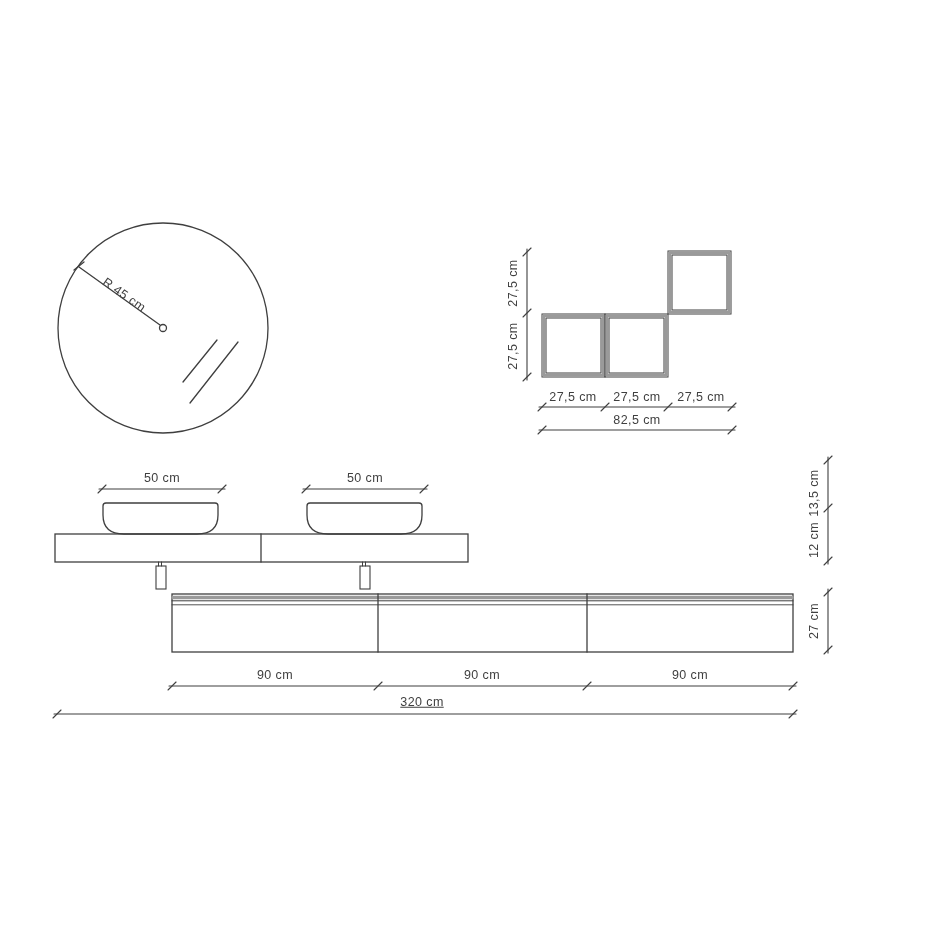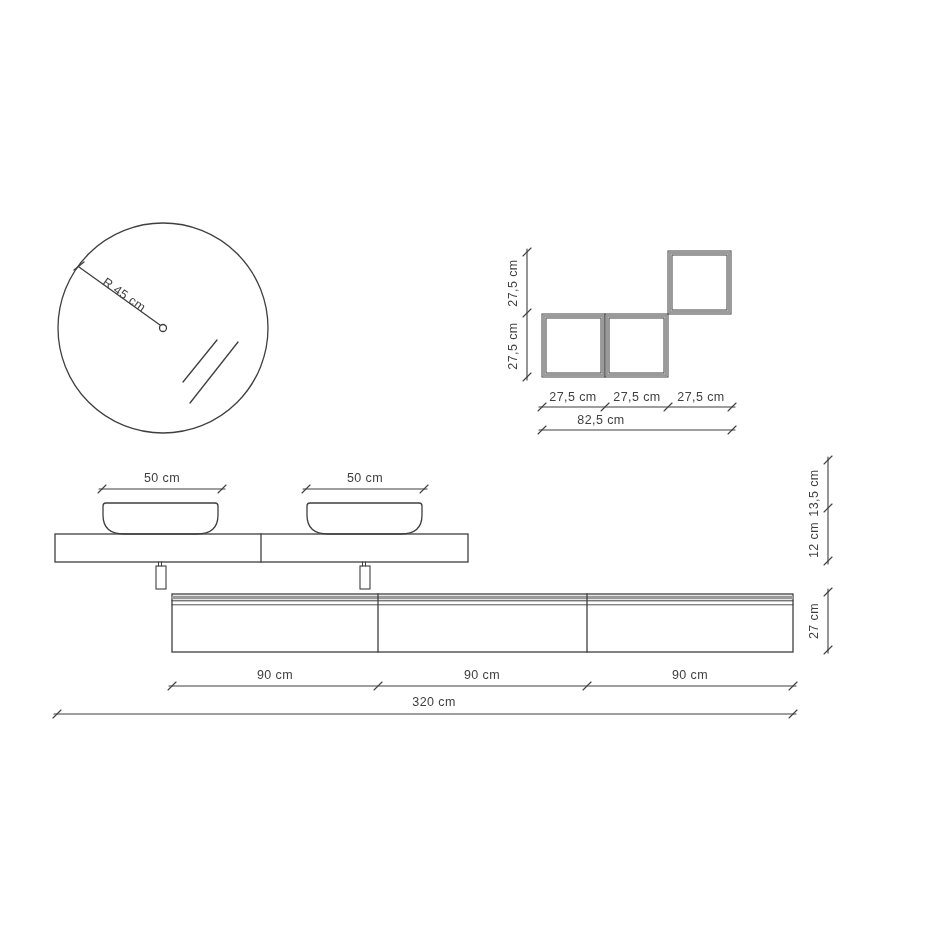"82,5 cm" div.lbl { left: 601px -> 637px }
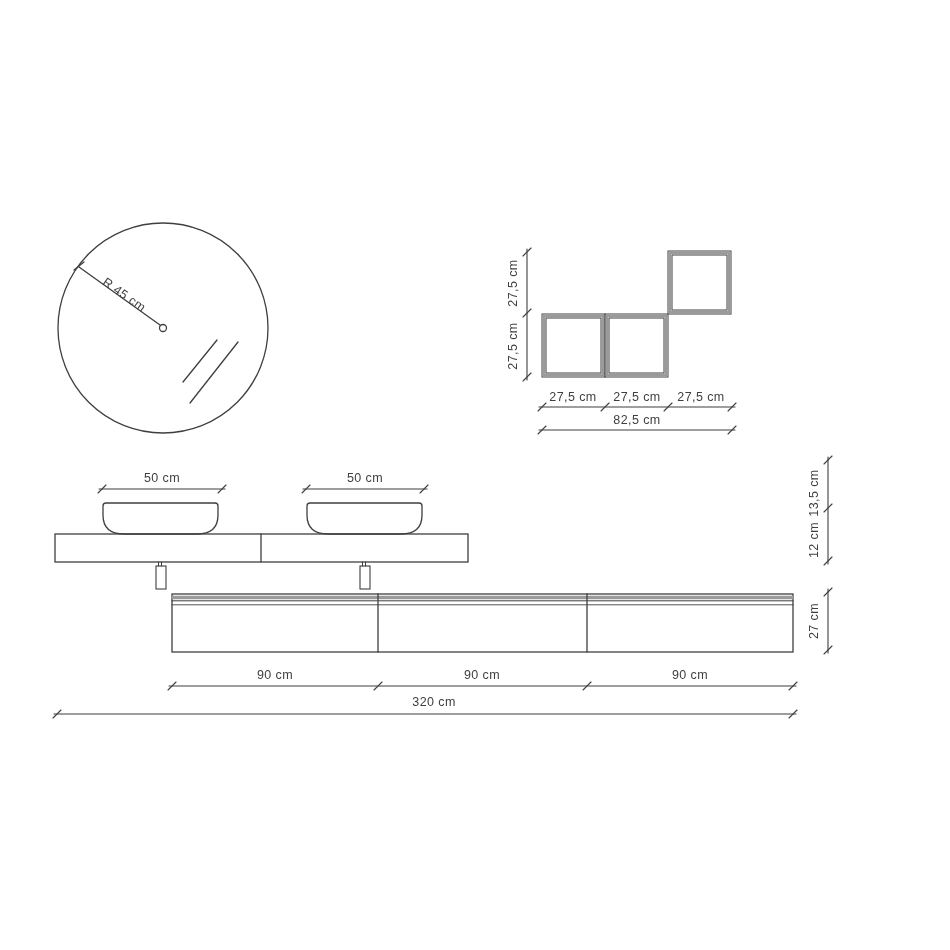"320 cm" div.lbl { left: 434px -> 422px; text-decoration: none -> underline }
